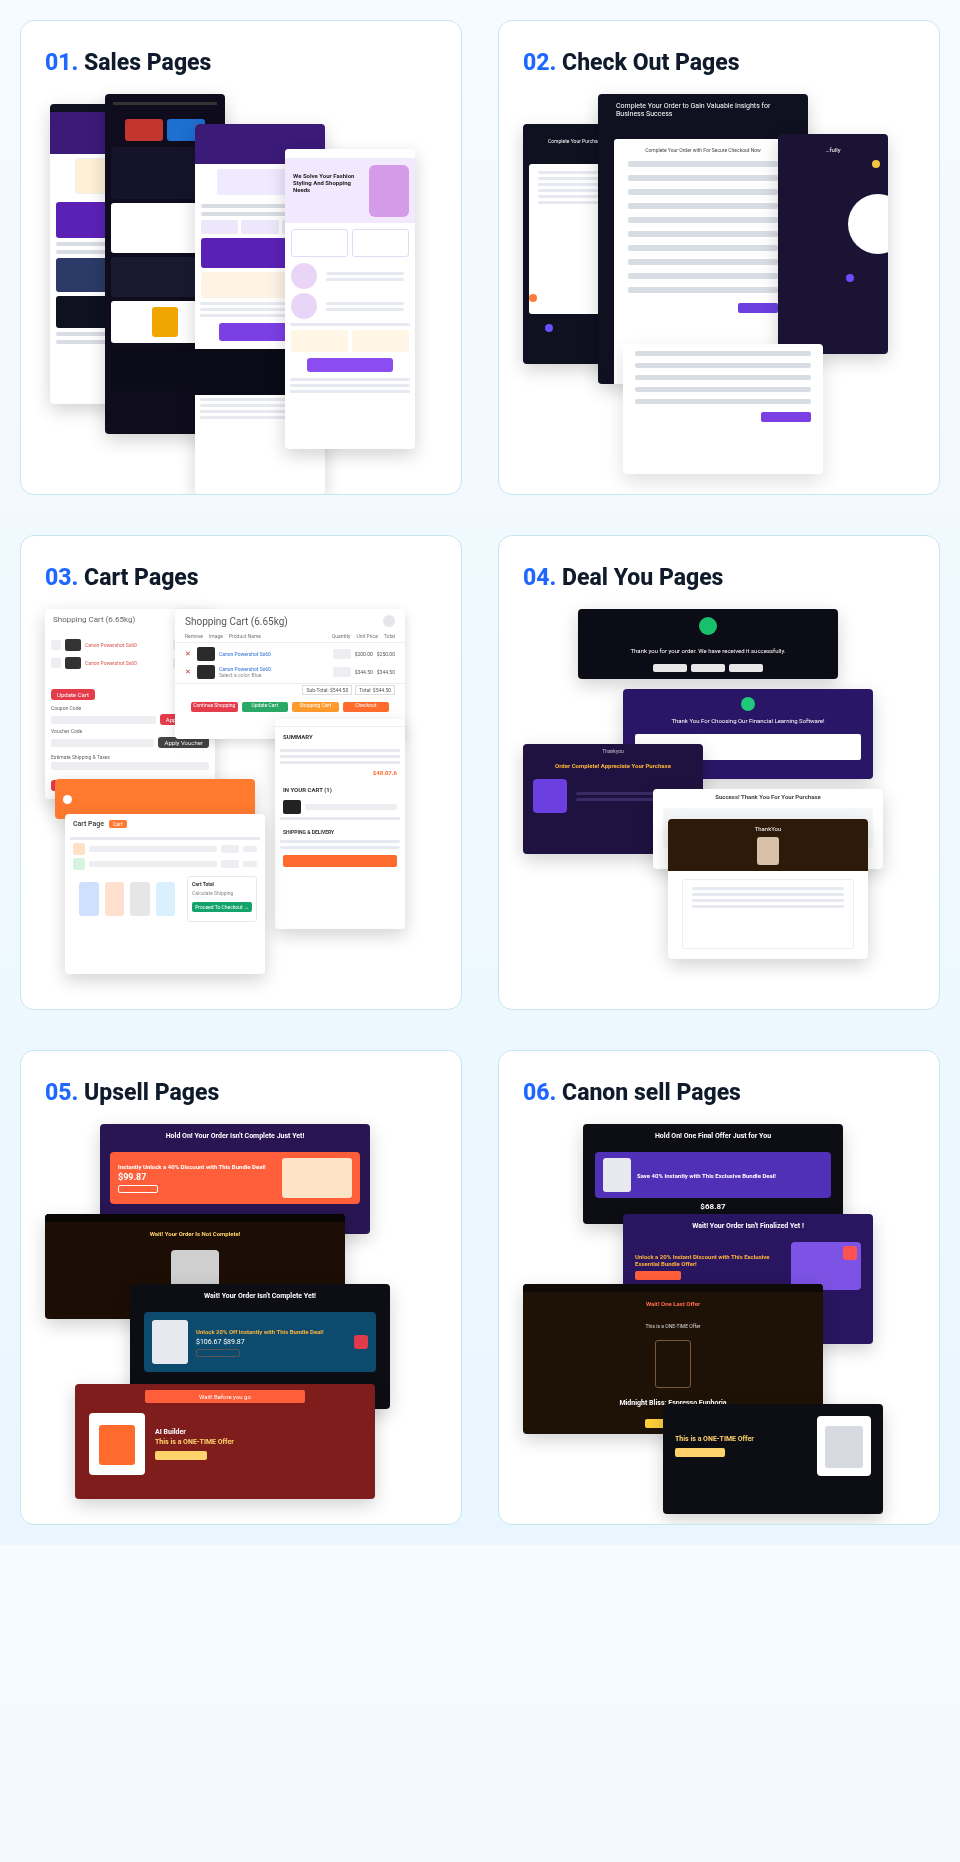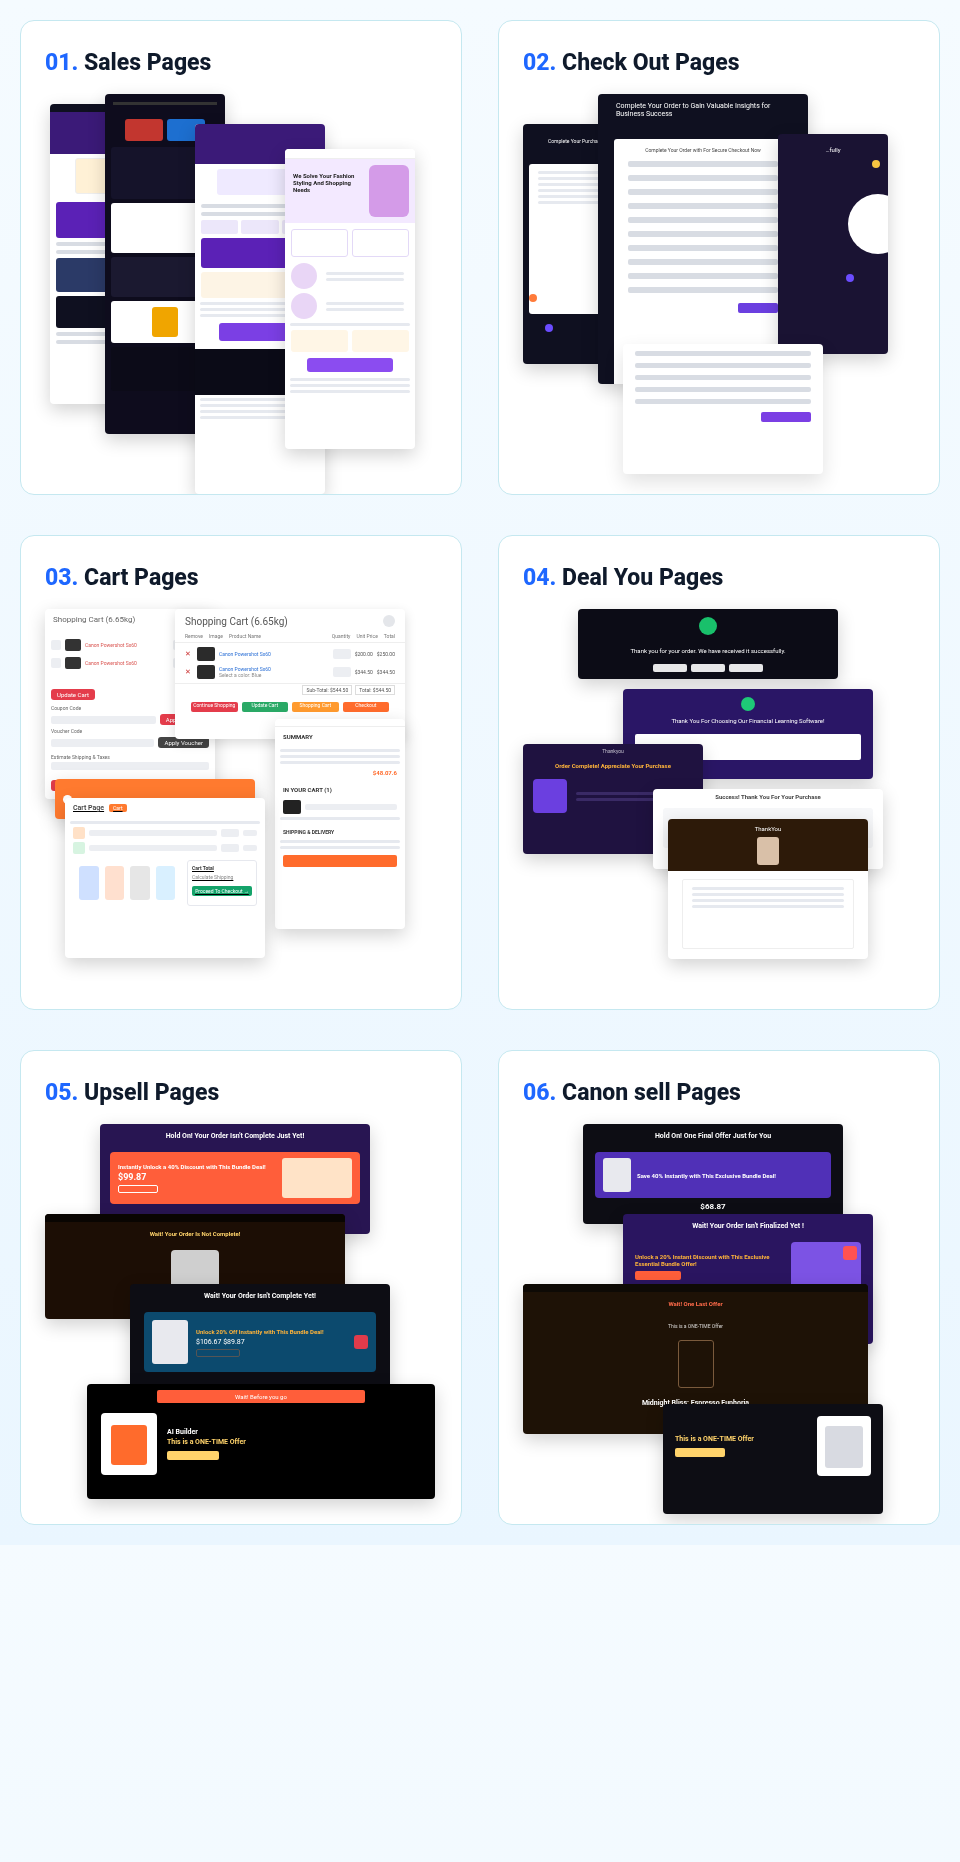"Cart Page" .c3 .r5 { text-decoration: underline -> none; top: 189px -> 205px }
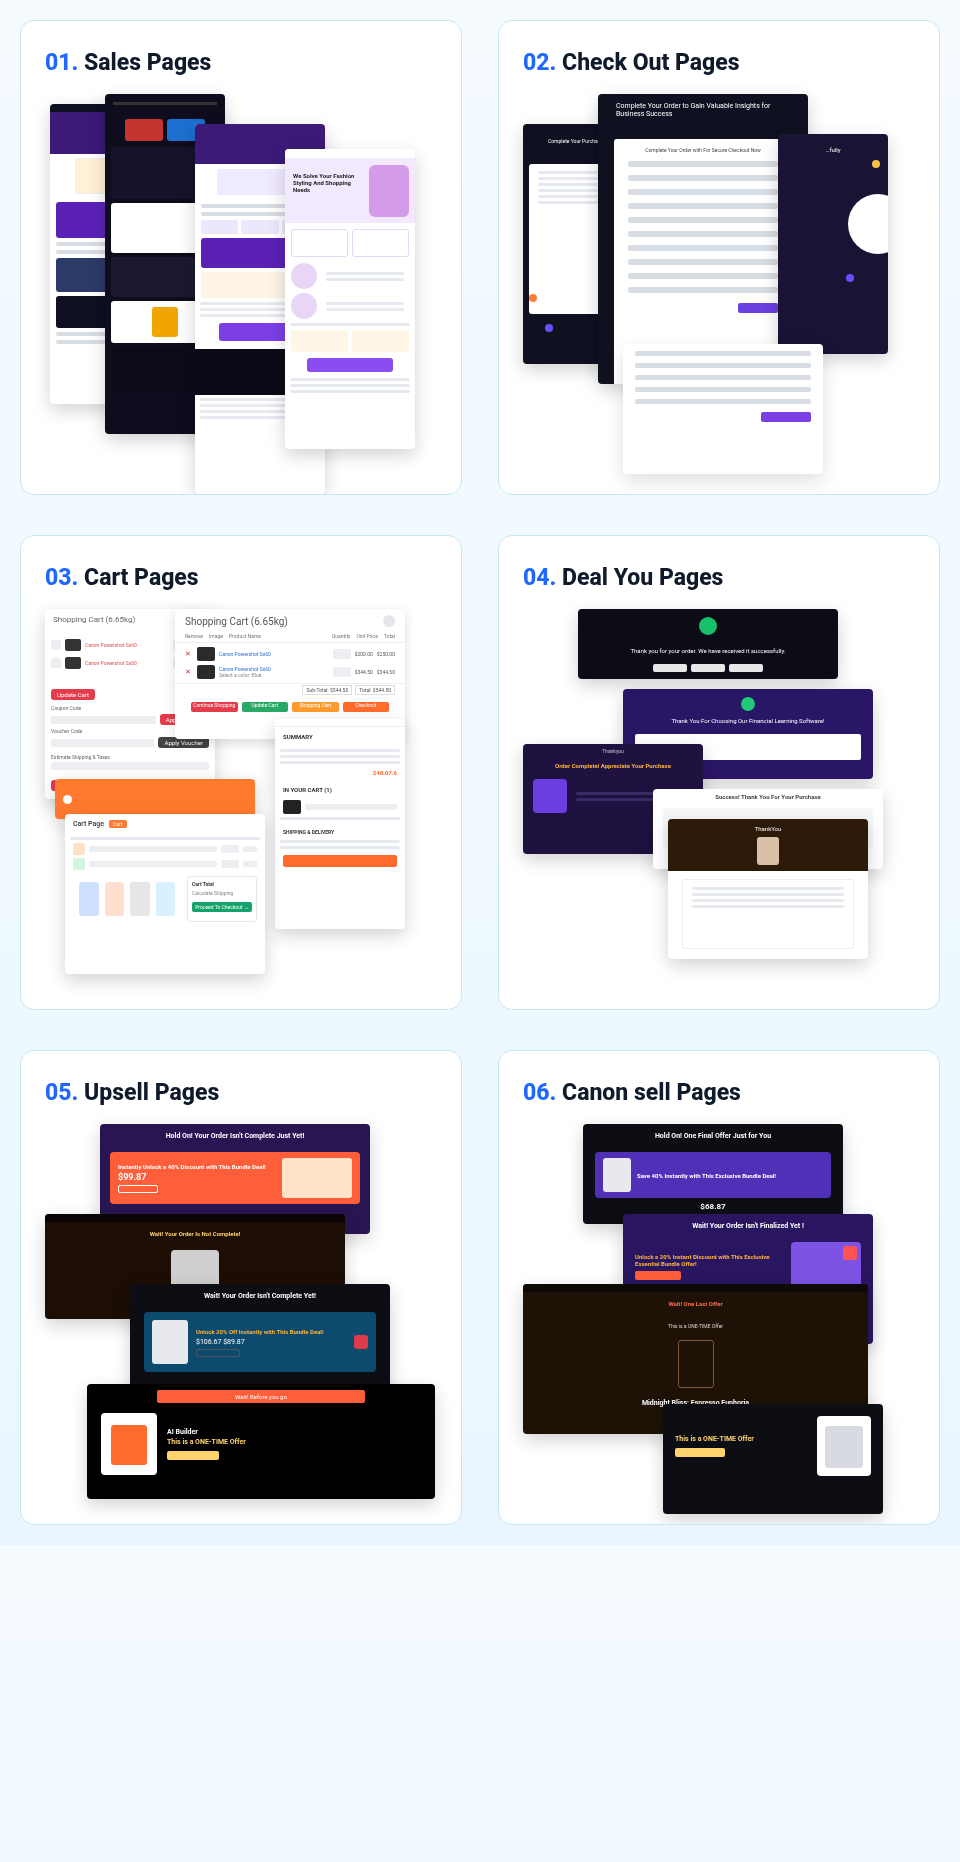"Midnight Bliss: Espresso Euphoria" .c6 .d3 { width: 345px -> 300px }
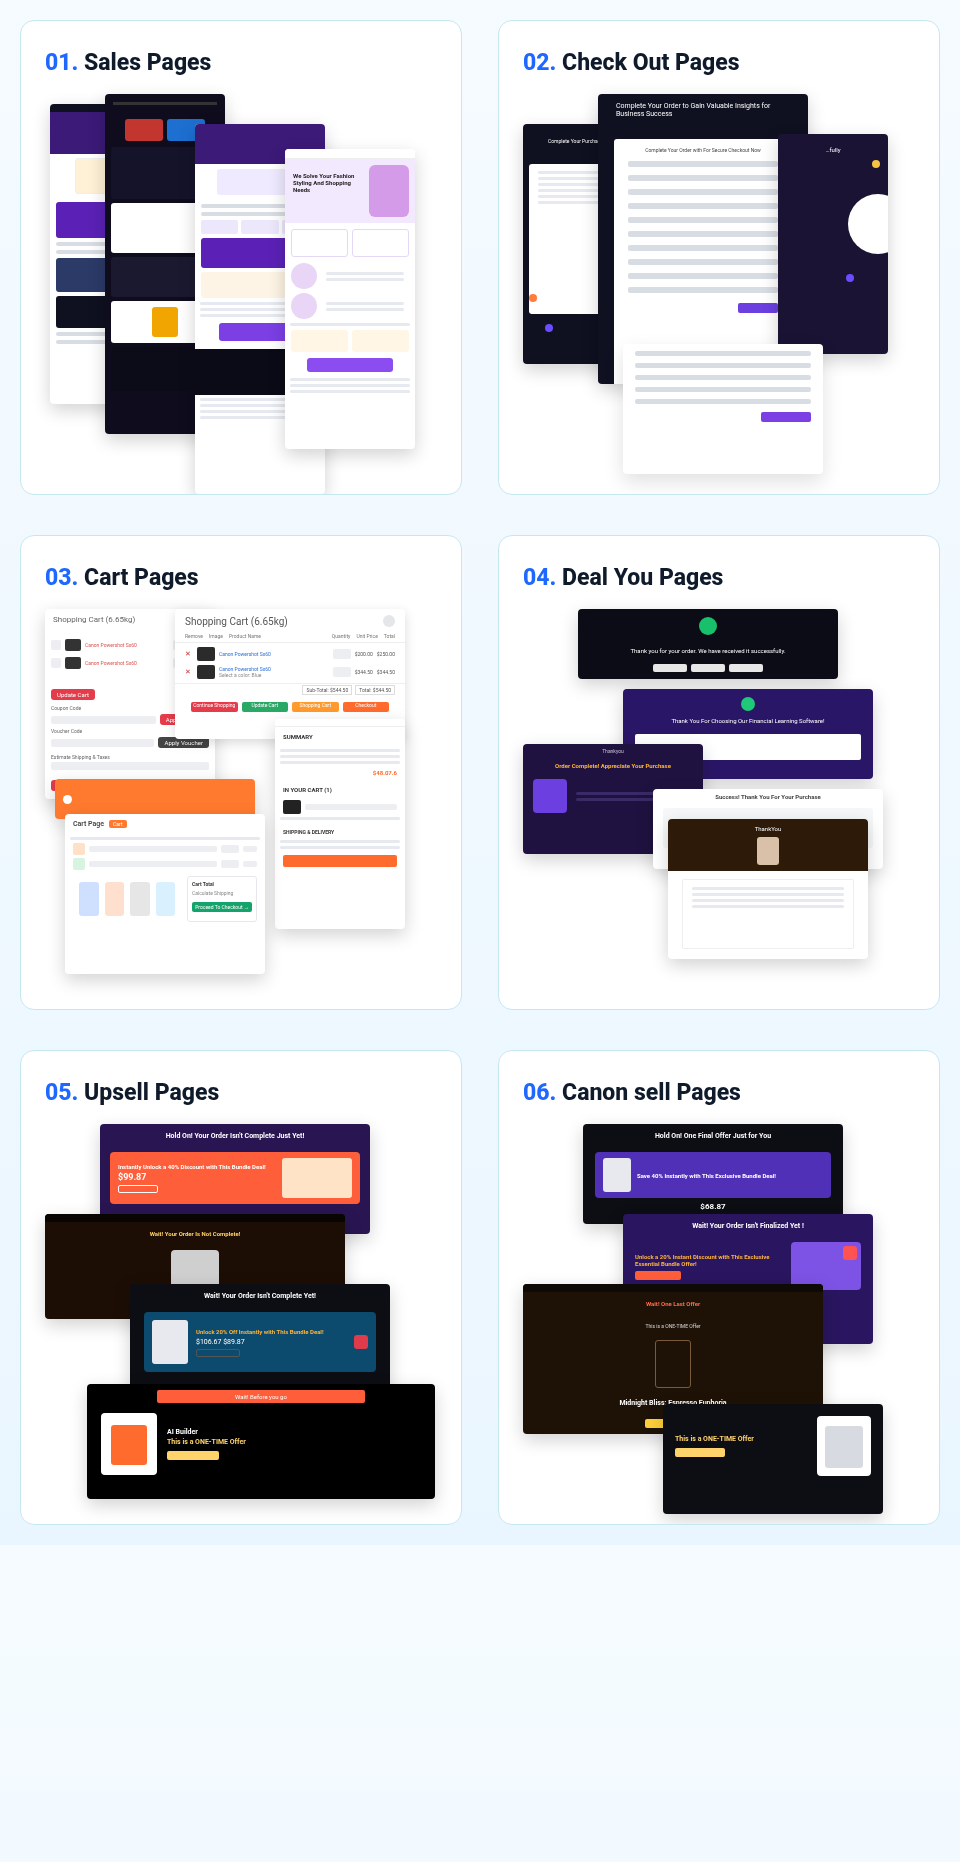"AI Builder" .c5 .u4 { background: #000000 -> #7f1d1d; left: 42px -> 30px; width: 348px -> 300px }
